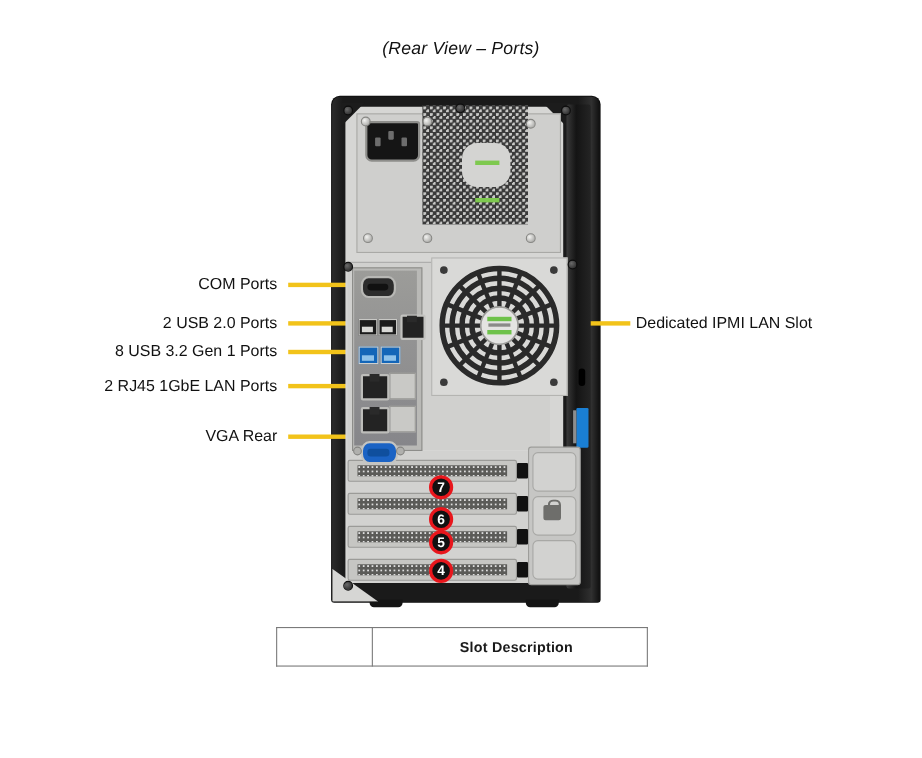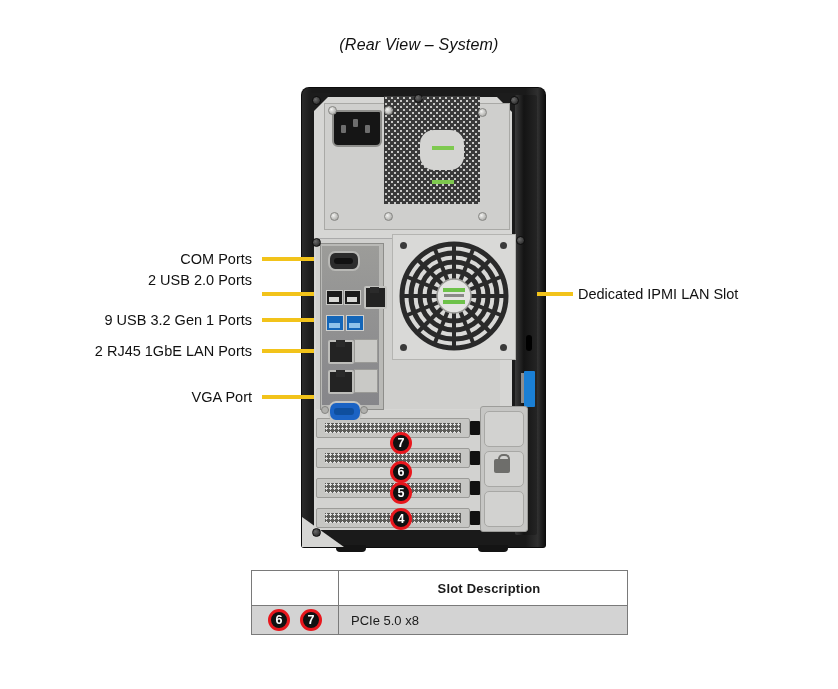"(Rear View – System)" div.title { text: System -> Ports }
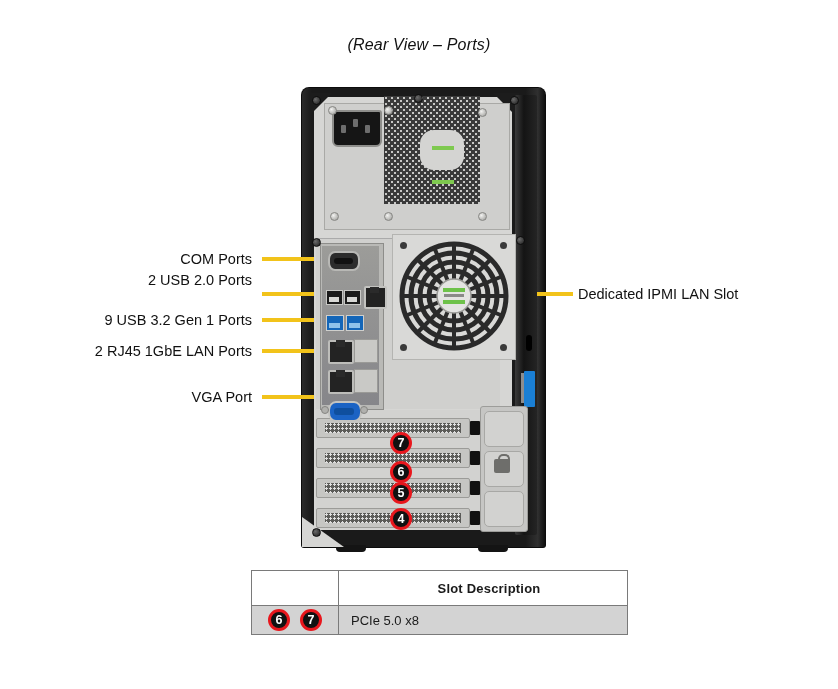"2 USB 2.0 Ports" div.callout-label { top: 273px -> 287px }
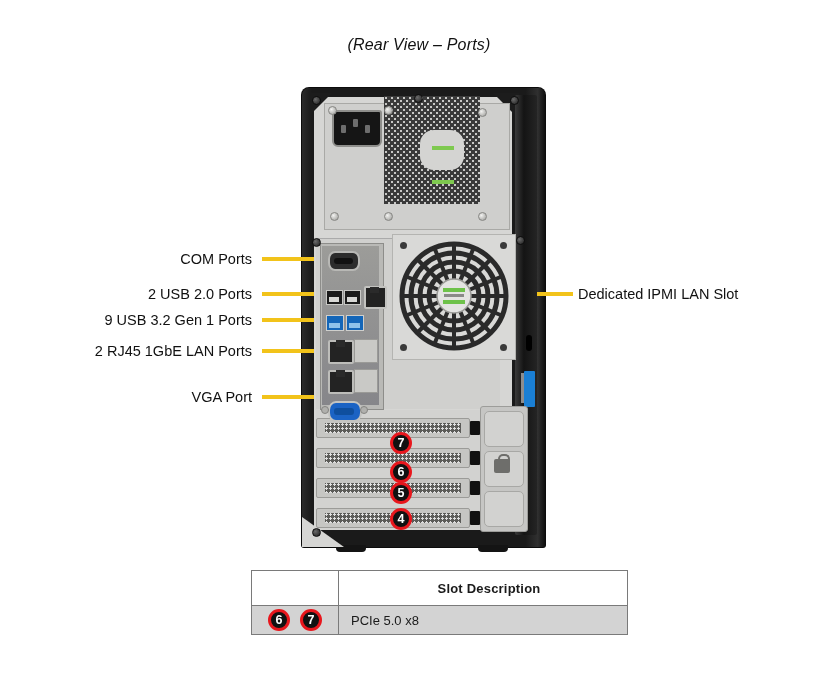"9 USB 3.2 Gen 1" div.callout-label { text: 9 -> 8 }
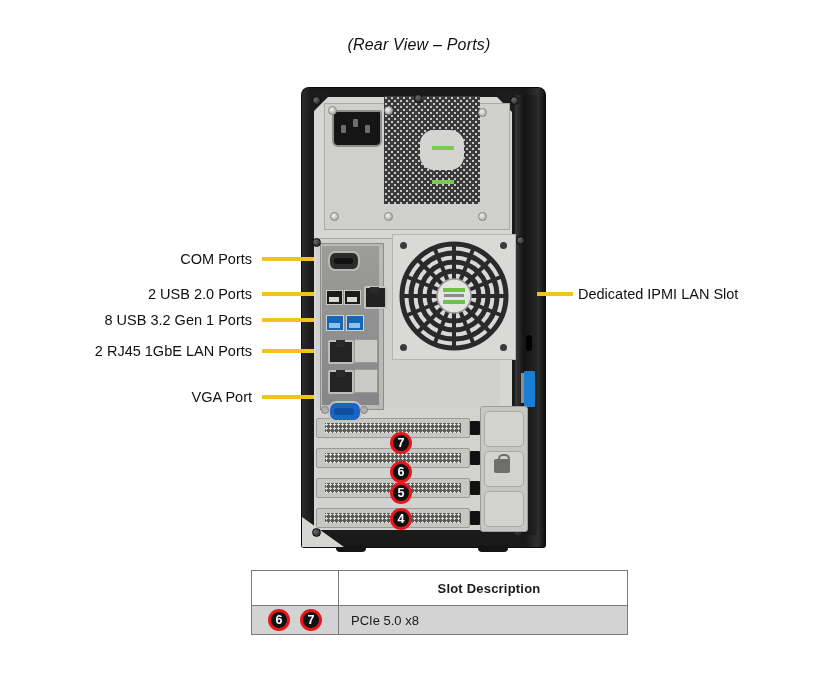"VGA Port" div.callout-label { text: Port -> Rear }
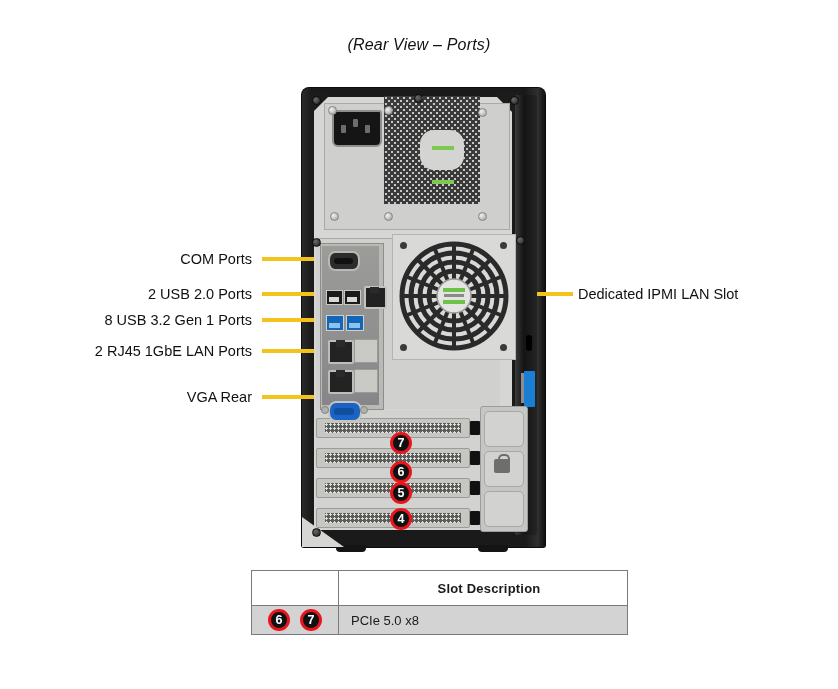"Slot Description" .slot-table { width: 377px -> 338px }
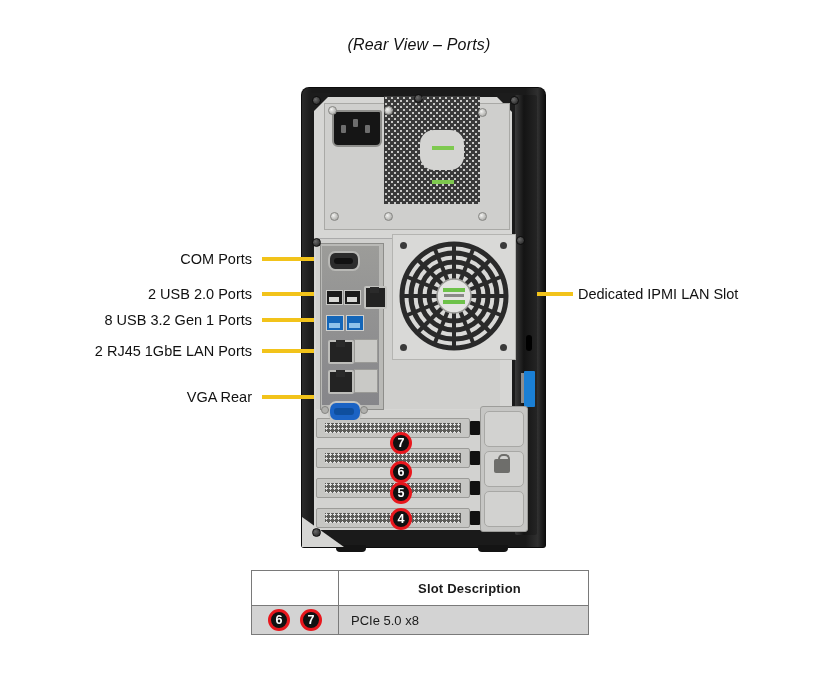"6 7" tr.shaded { html: <tr> <td> <span>6</span><span>7</span> </td> <td>PCIe 5.0 x8</td> </tr> -> none }
